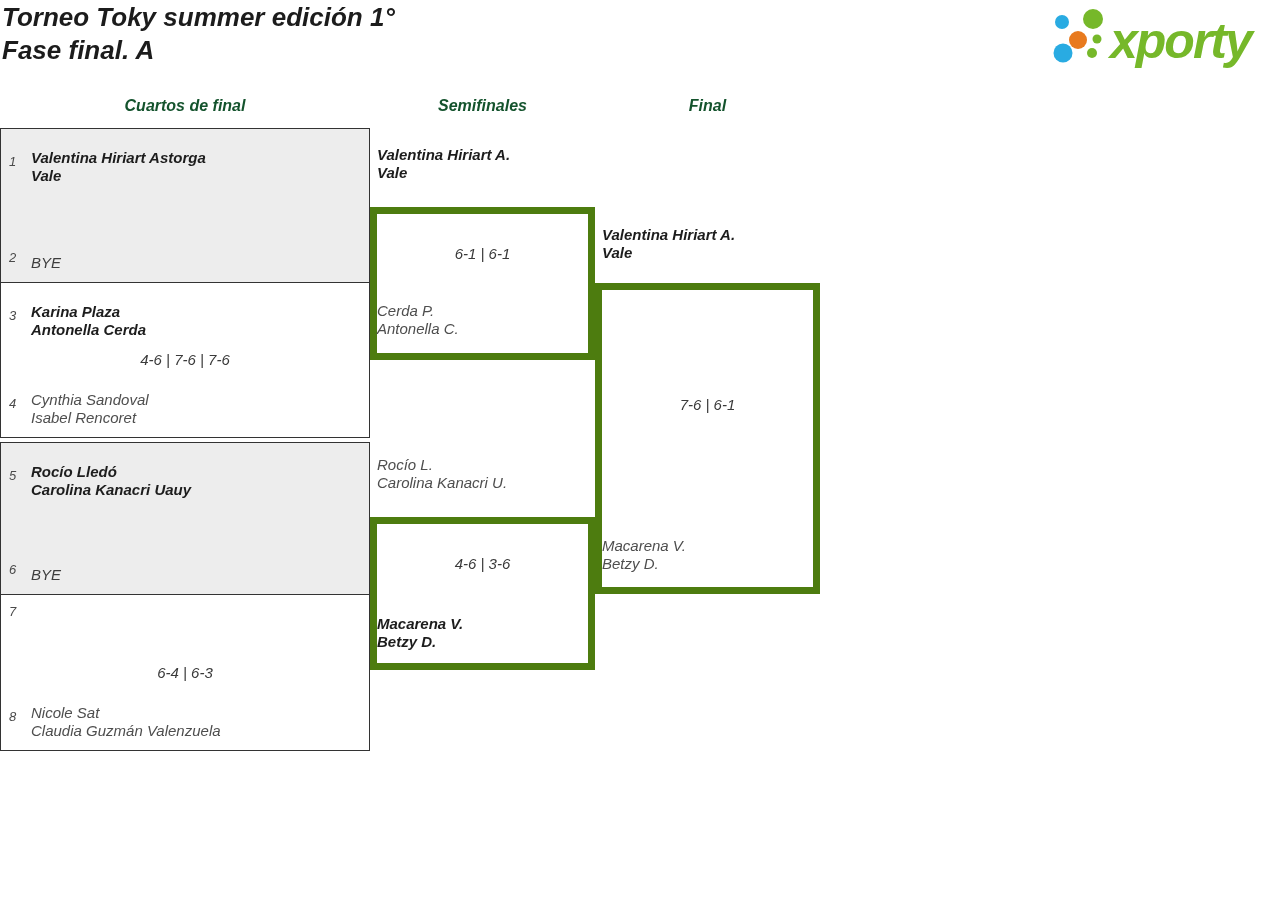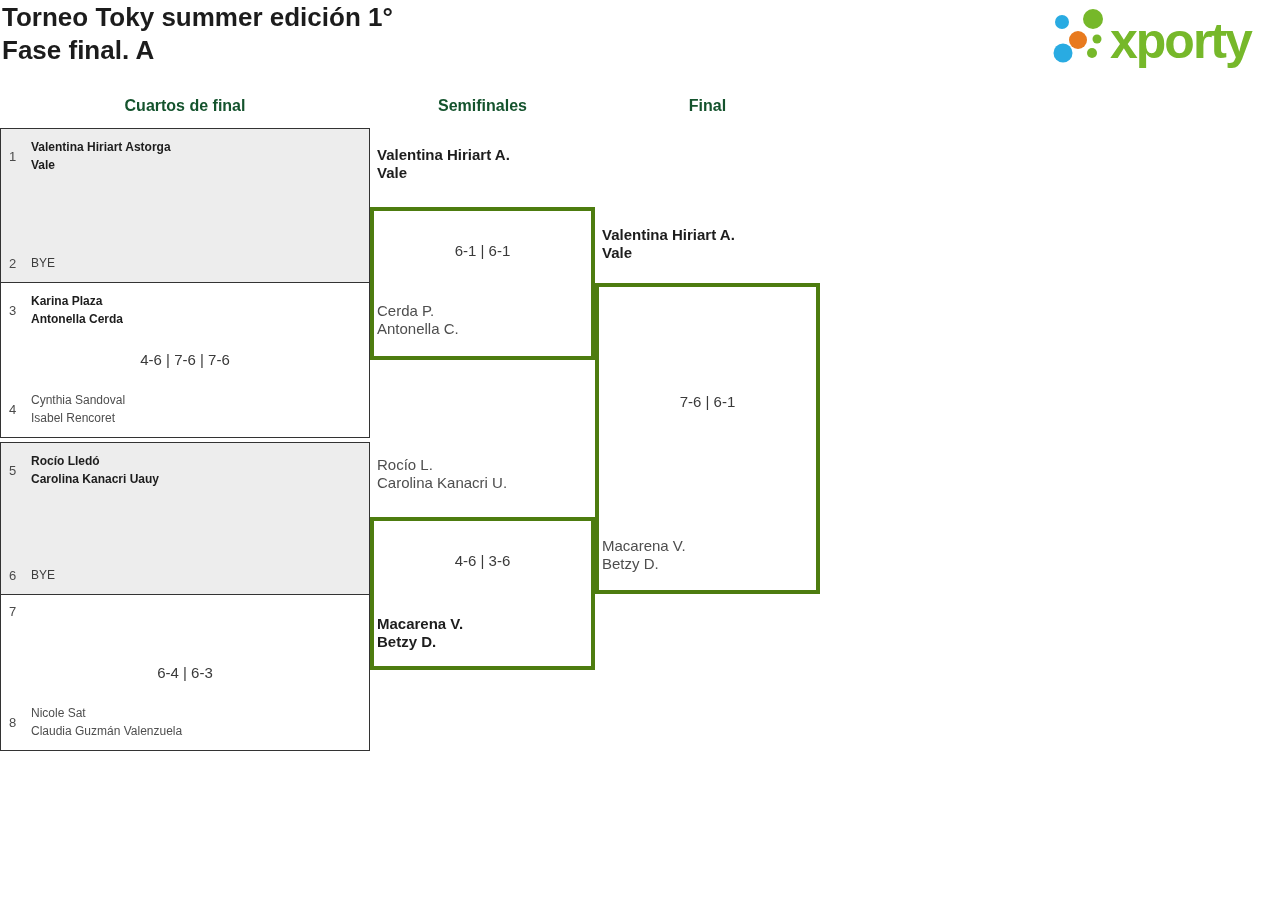"Torneo Toky summer edición 1°" .page { font-style: none -> italic }
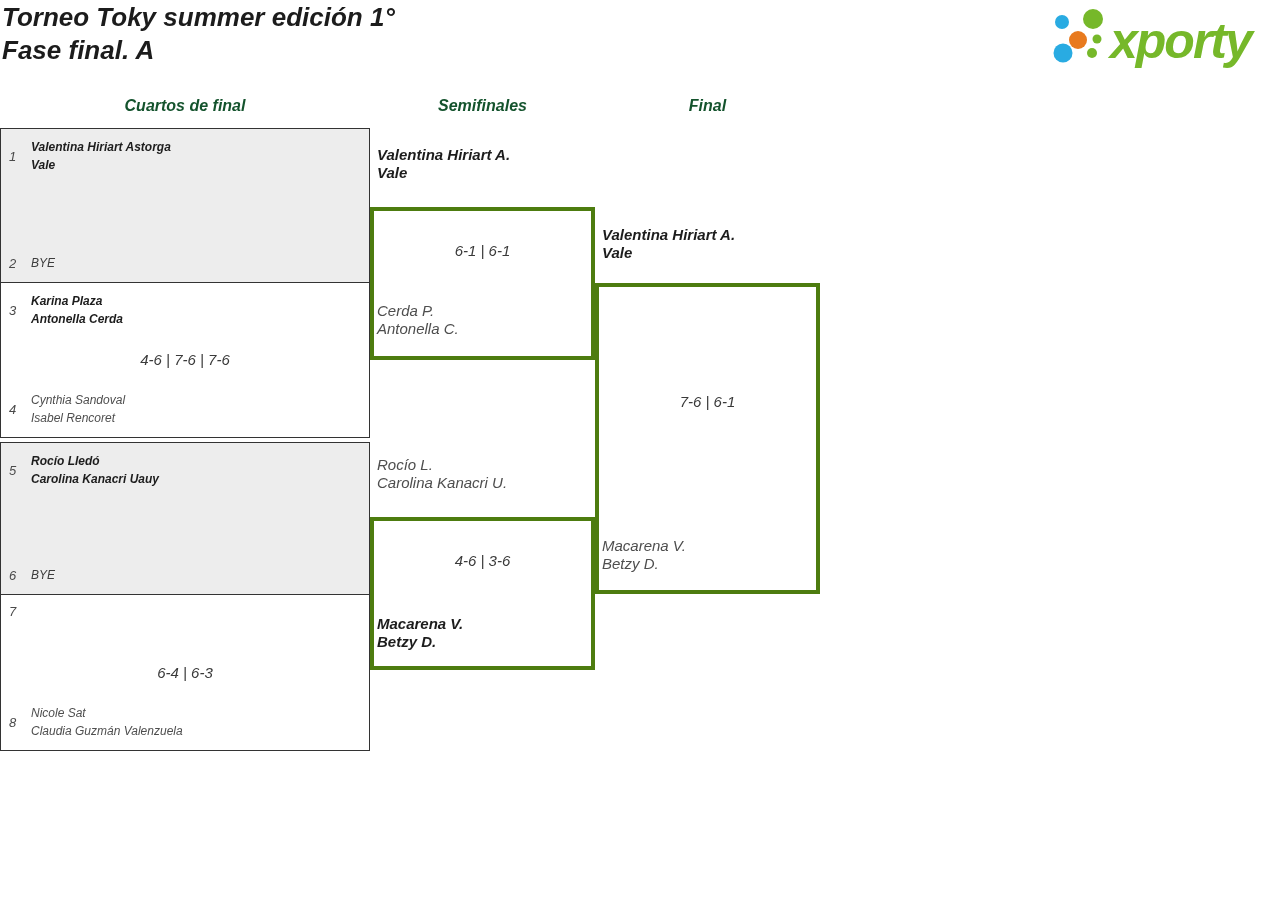"Valentina Hiriart Astorga" .names { font-size: 12px -> 15px; margin-top: none -> 11px }
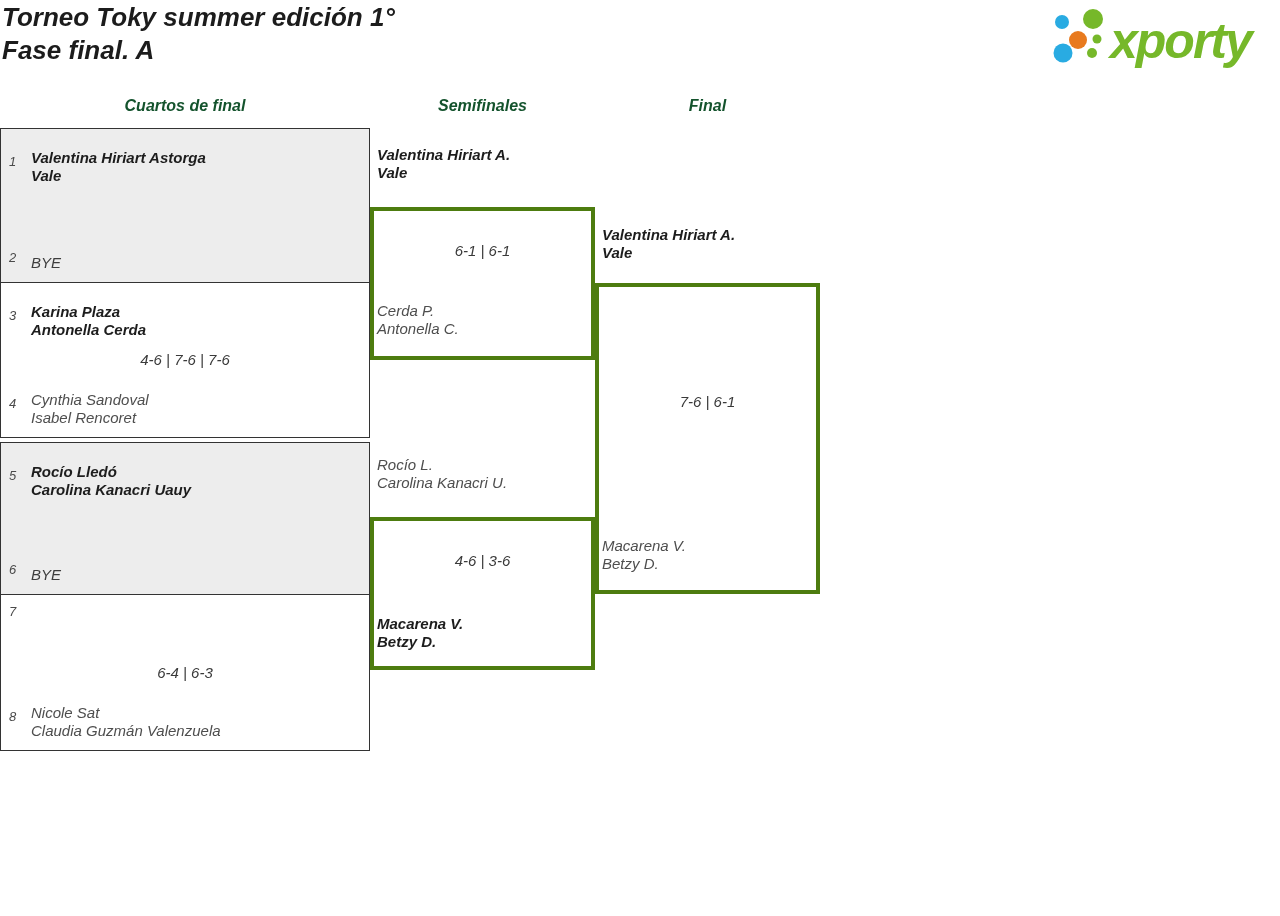"6-1 | 6-1" .conn-box { border: 4px solid #4d7c0f -> 7px solid #4d7c0f }
